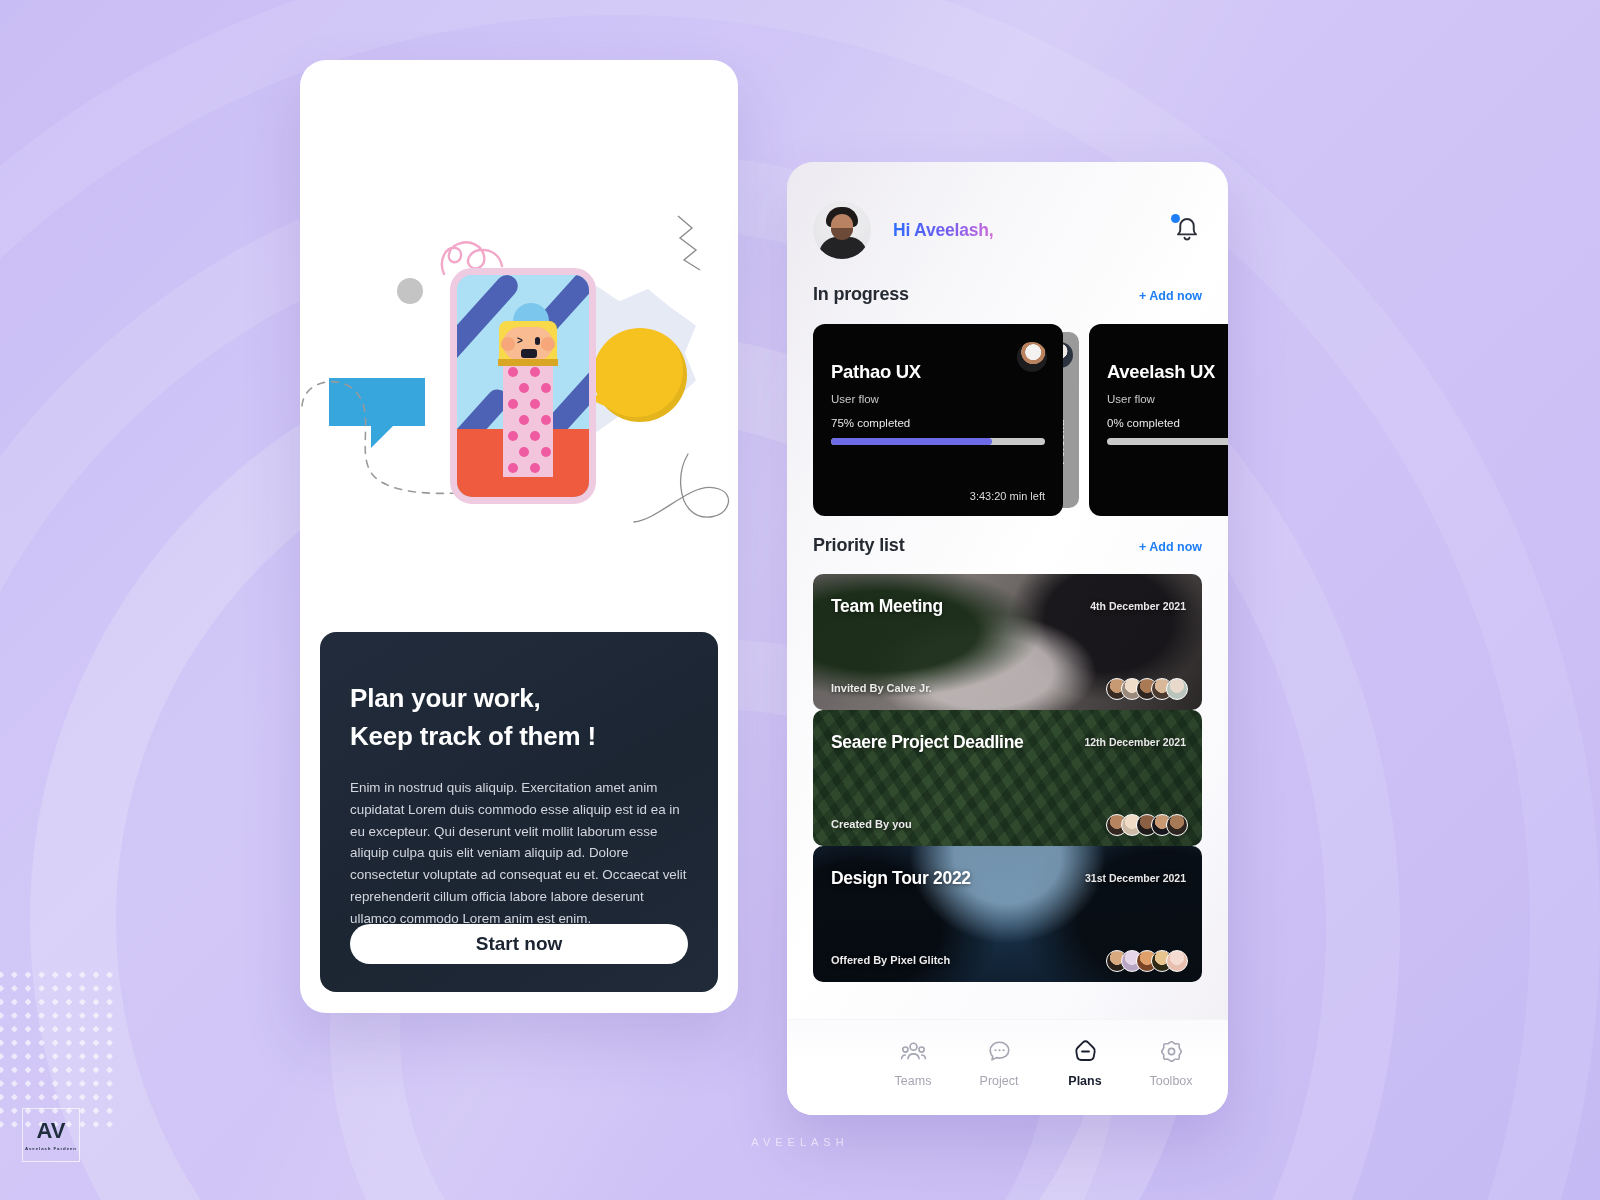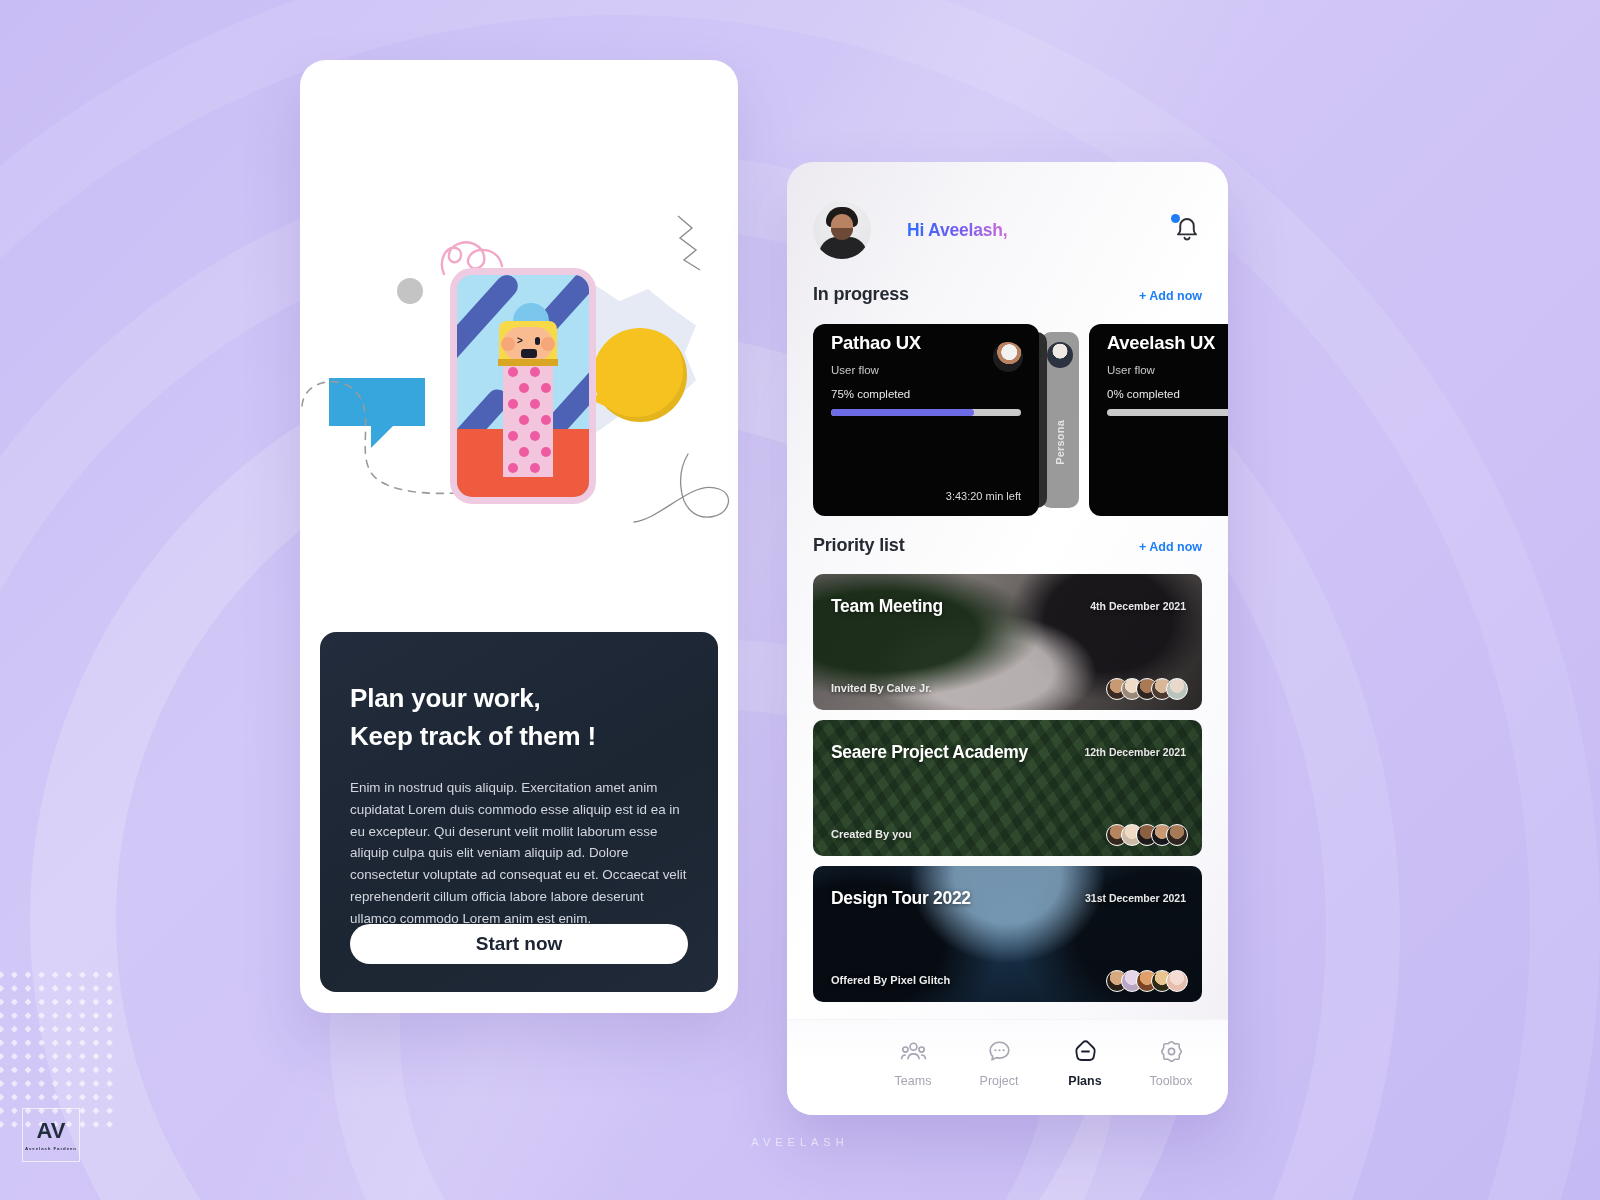"Hi Aveelash," .greet { margin-left: 36px -> 22px }
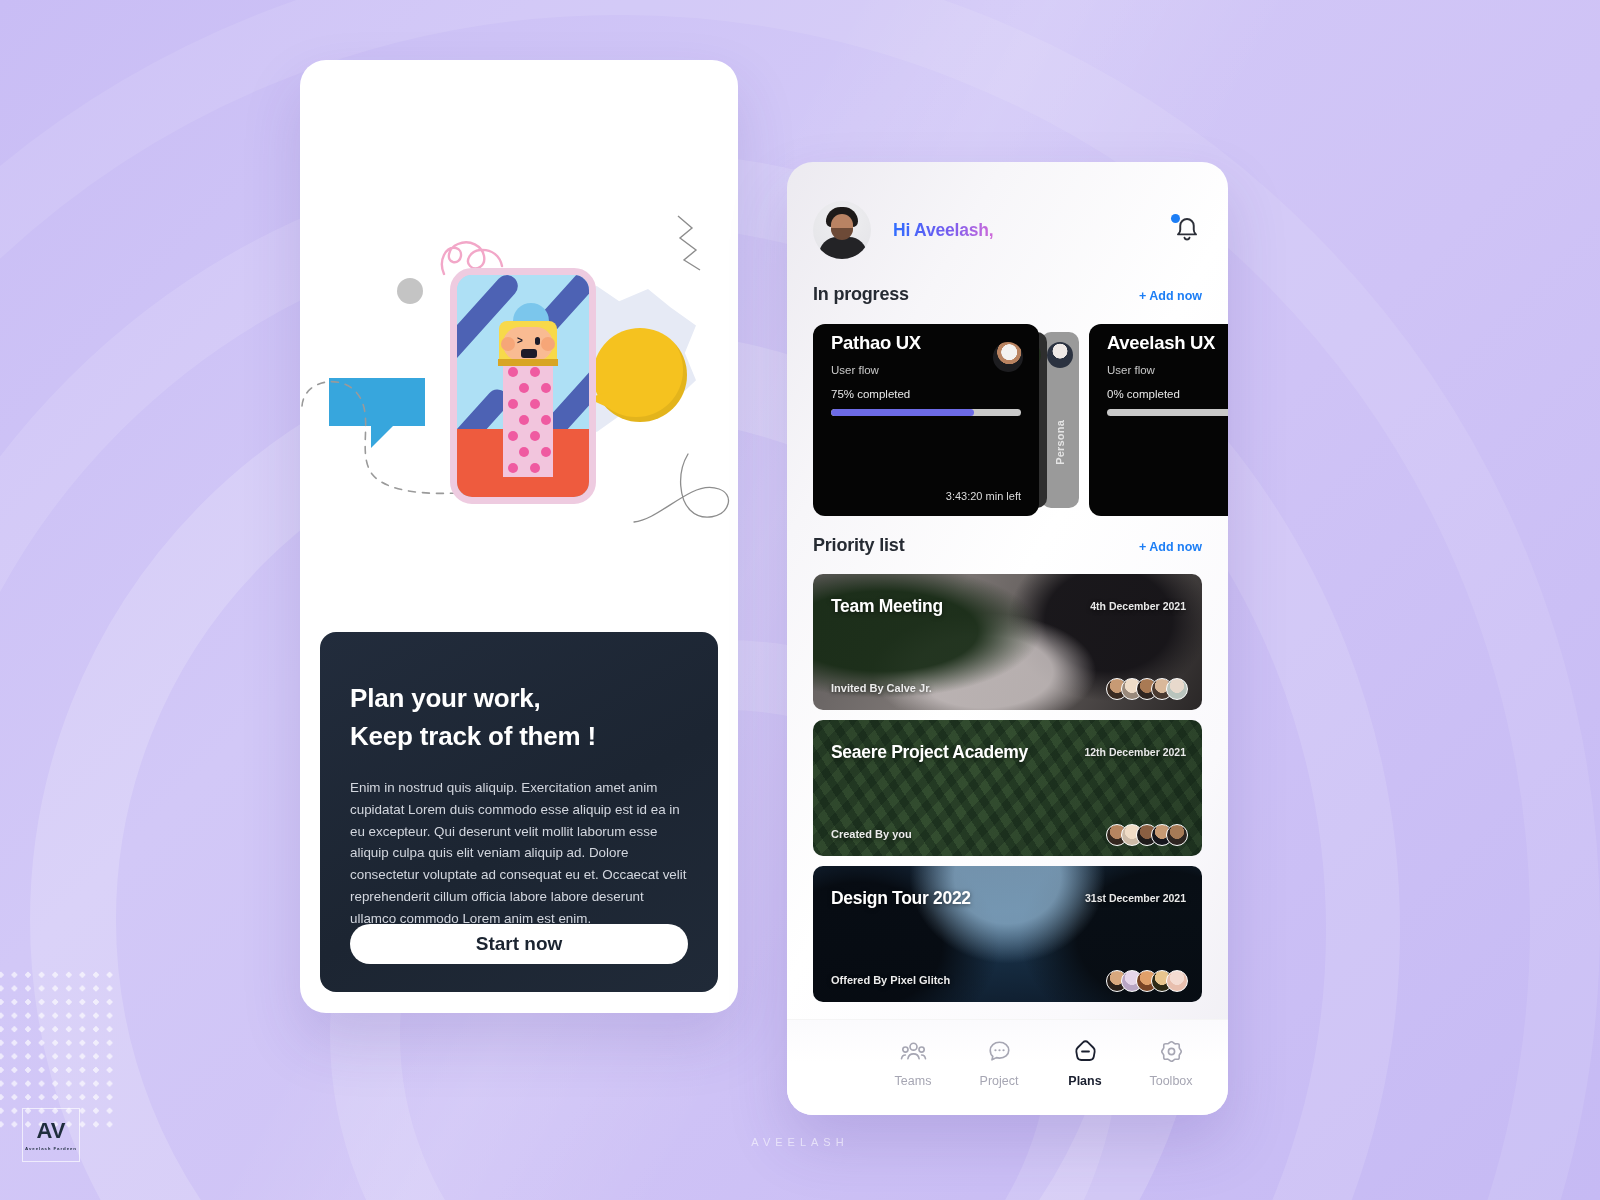"Pathao UX" .ip-card { padding: 8px 18px 0 18px -> 37px 18px 0 18px; width: 226px -> 250px }
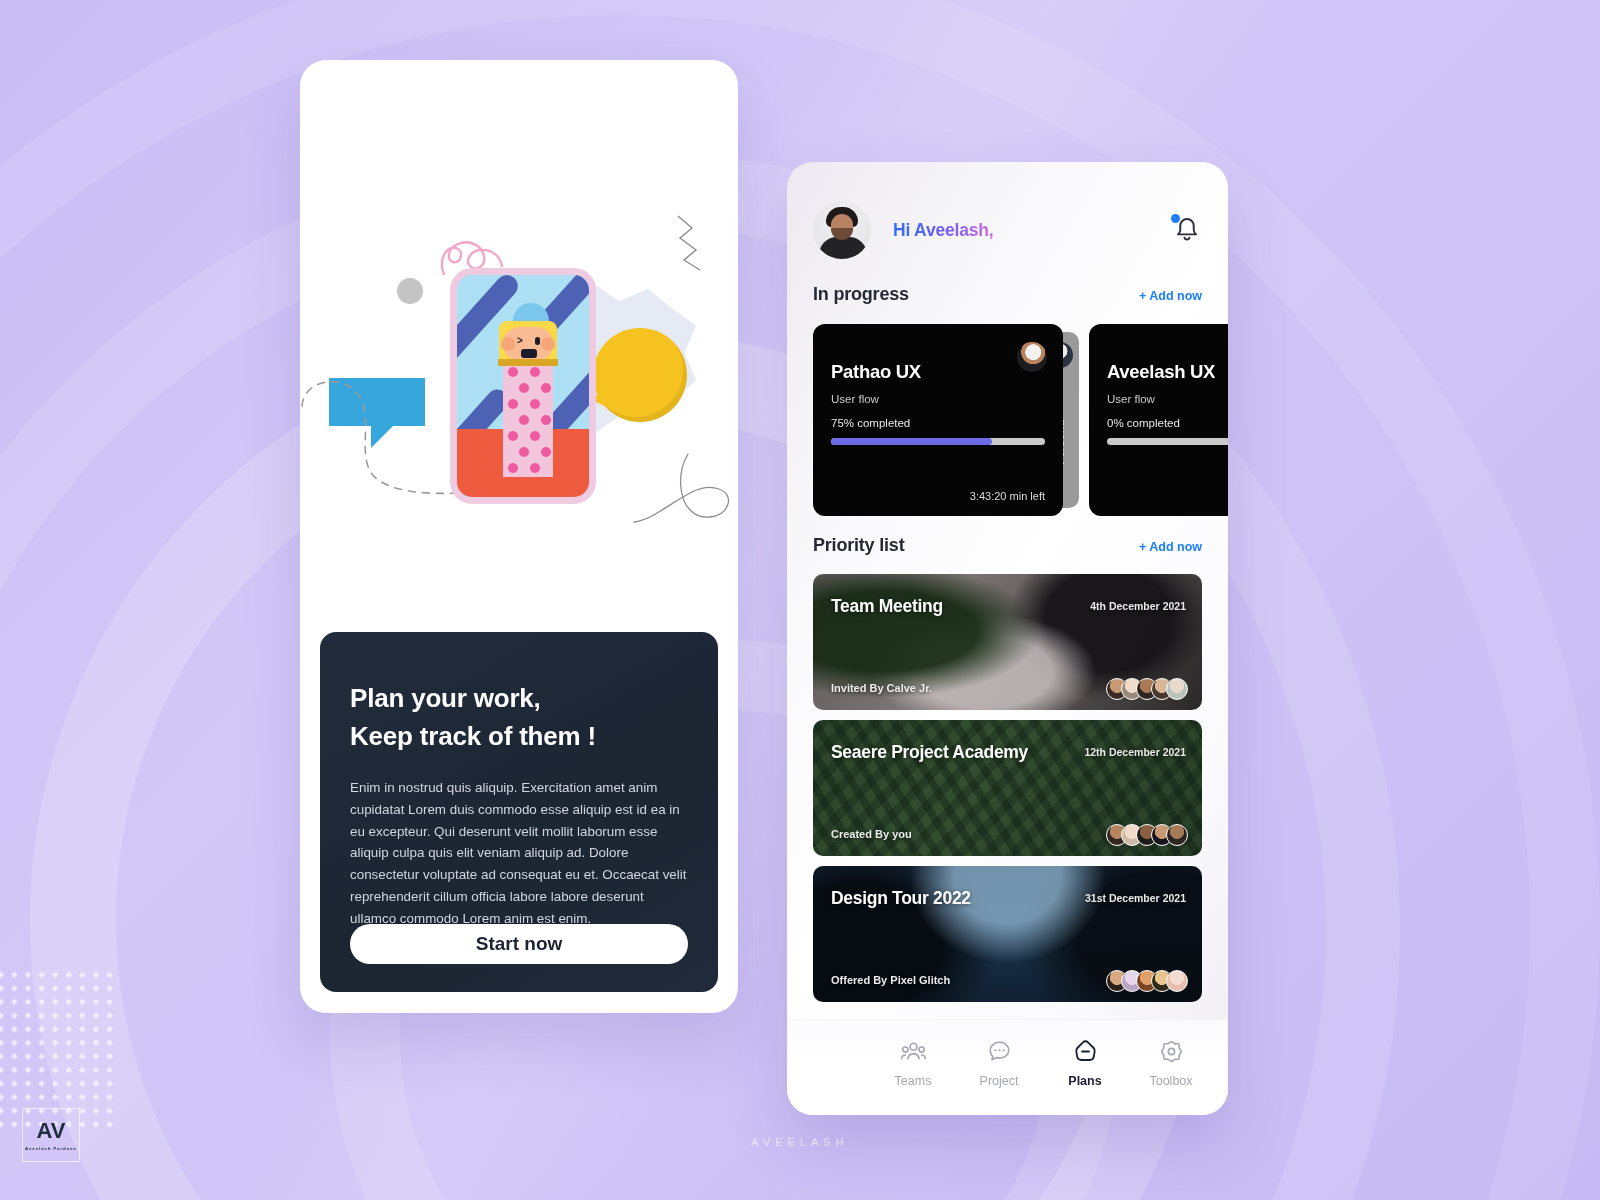"Team Meeting" .pcard { margin-bottom: 10px -> none }
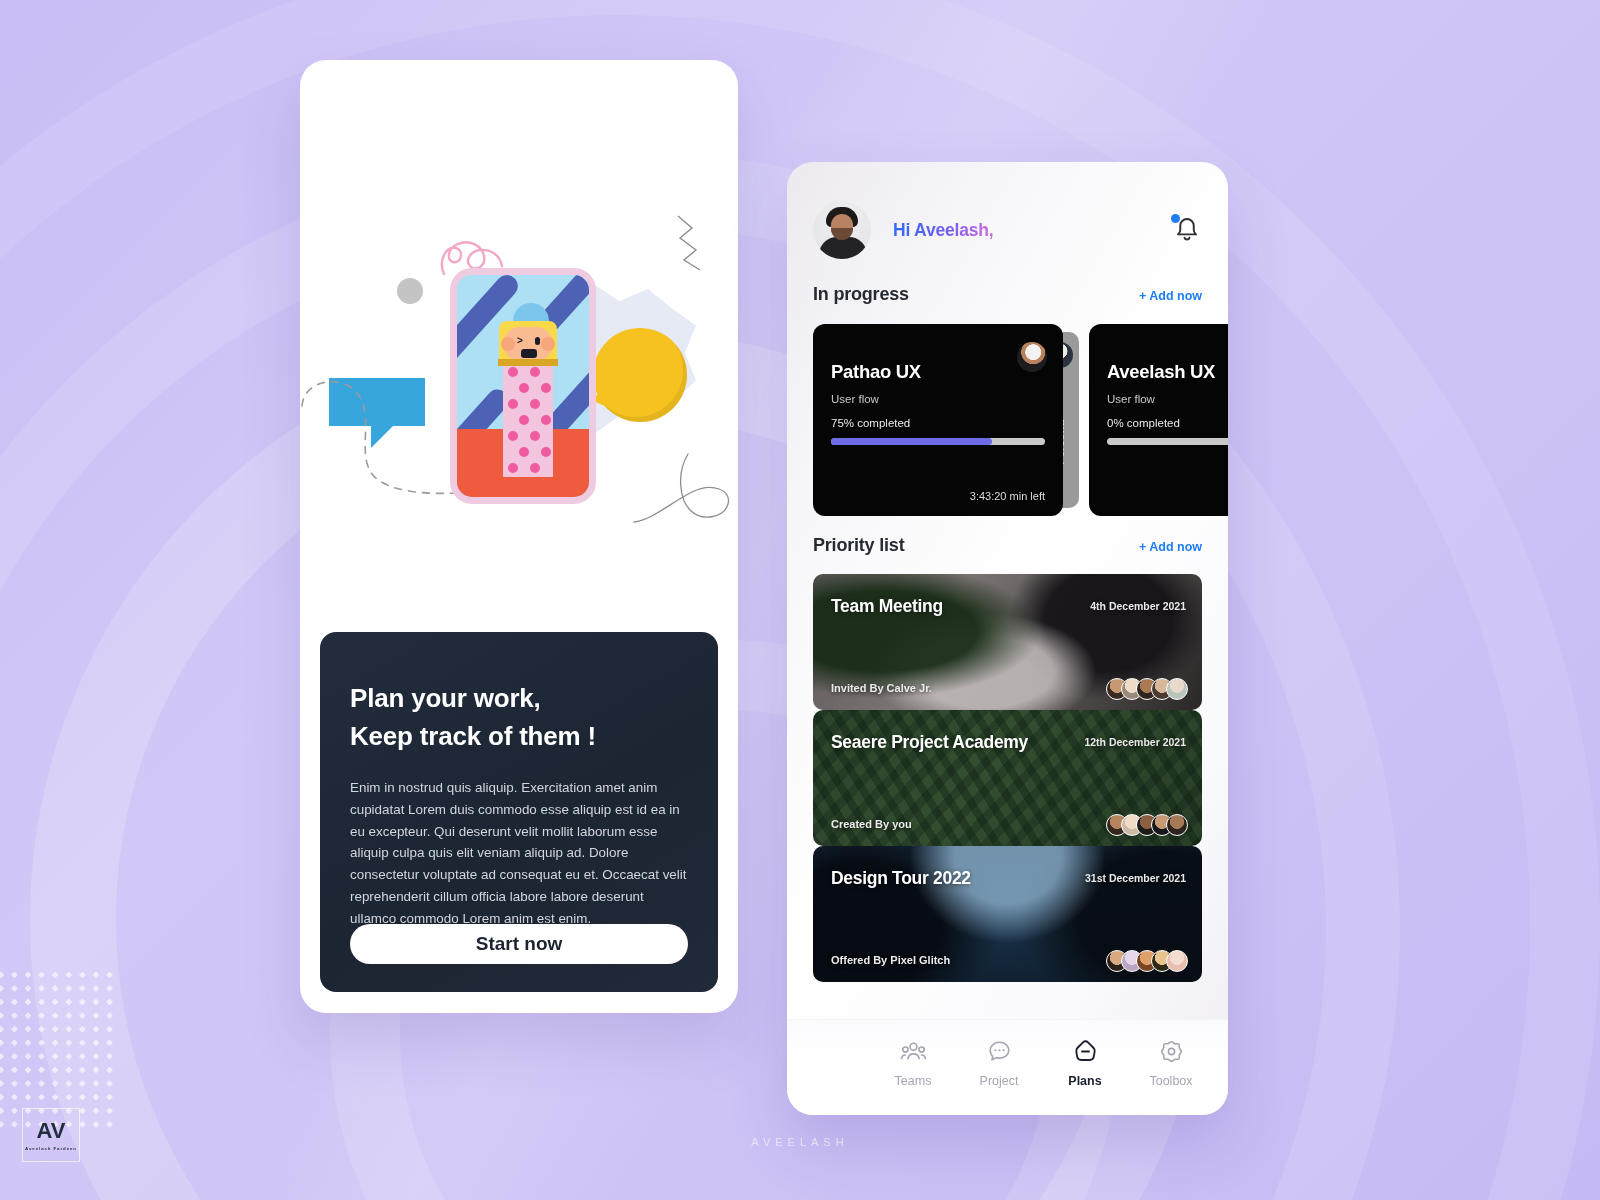"Seaere Project Academy" div.ttl { text: Academy -> Deadline }
